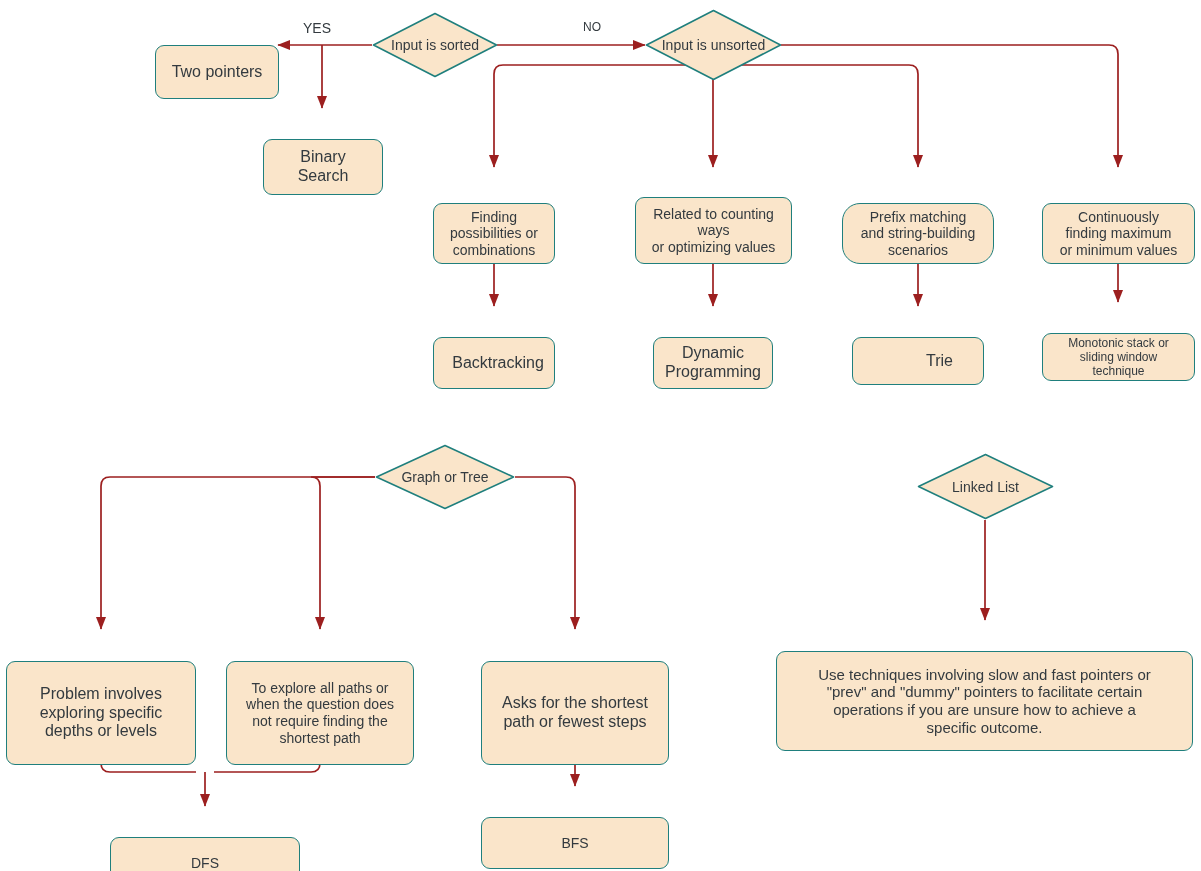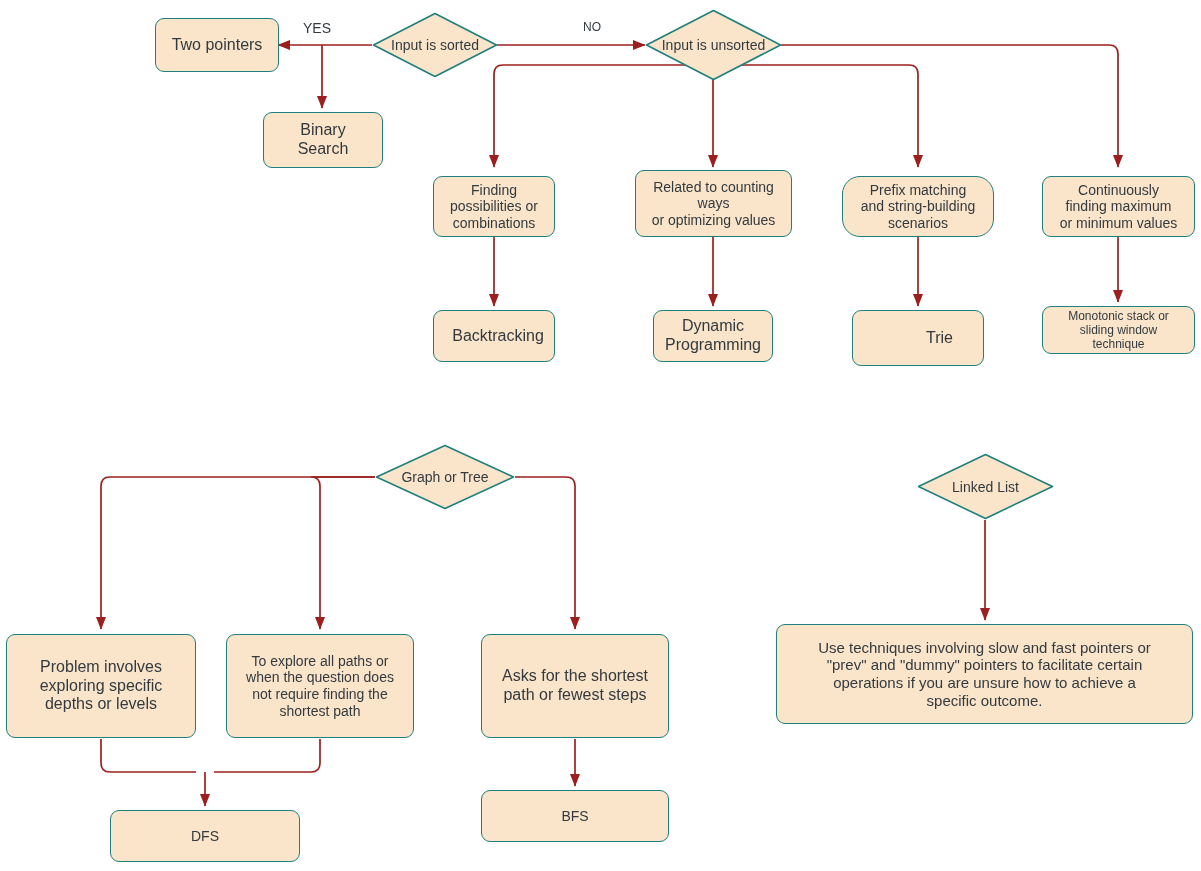"Two pointers" .node { margin-top: none -> 27px }
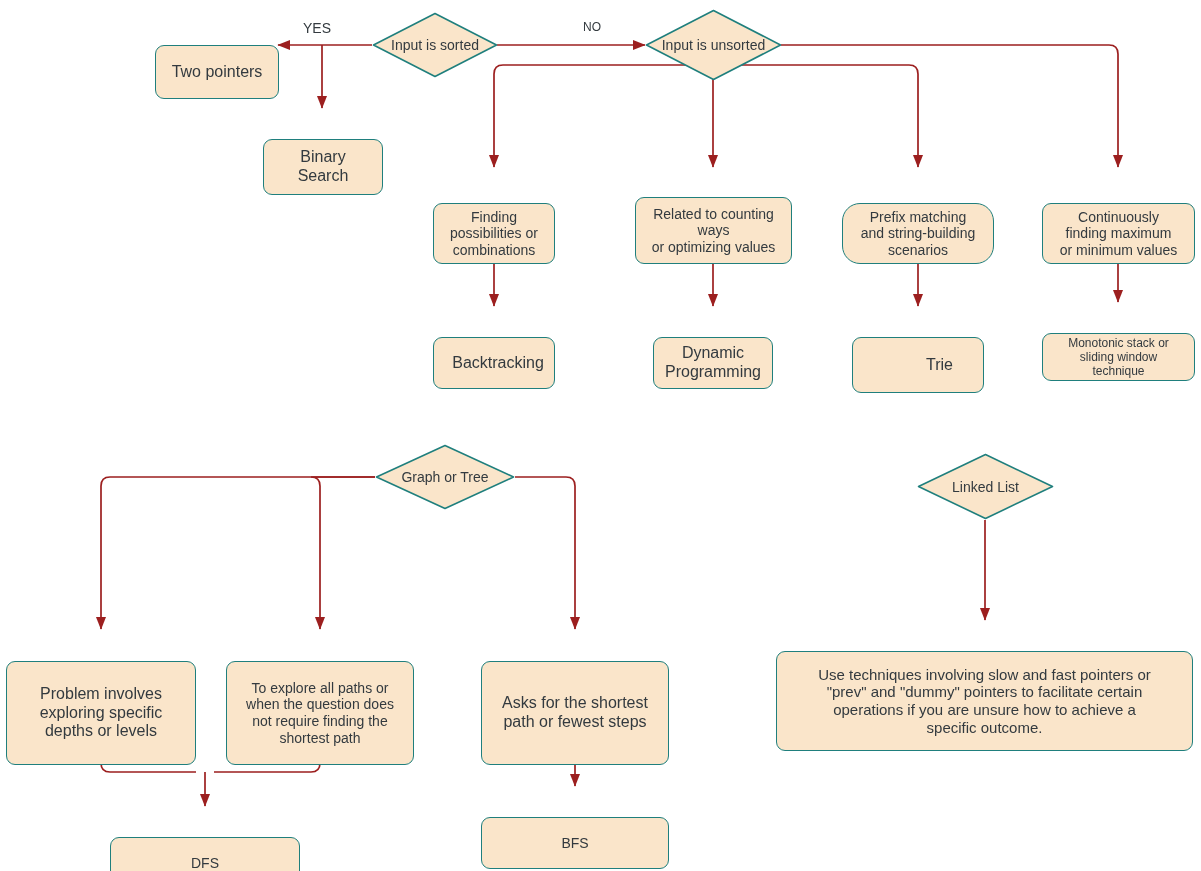"Trie" div.node { height: 56px -> 48px }
